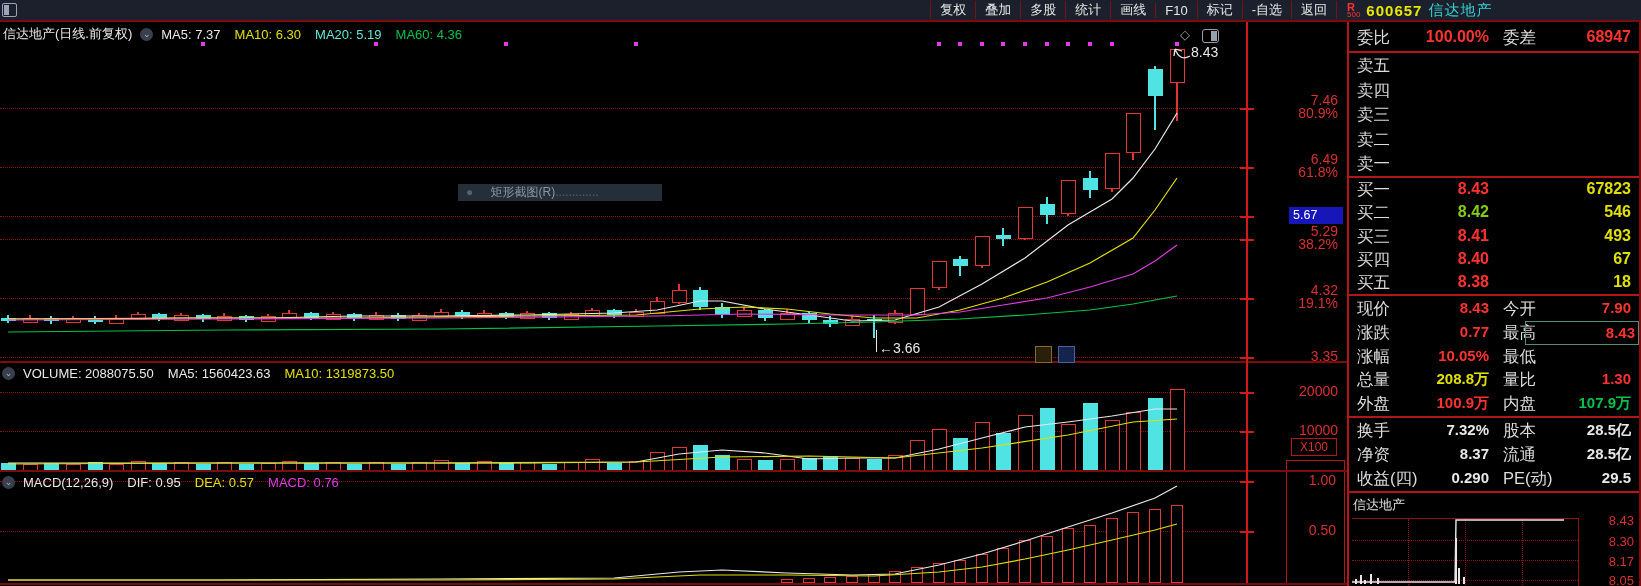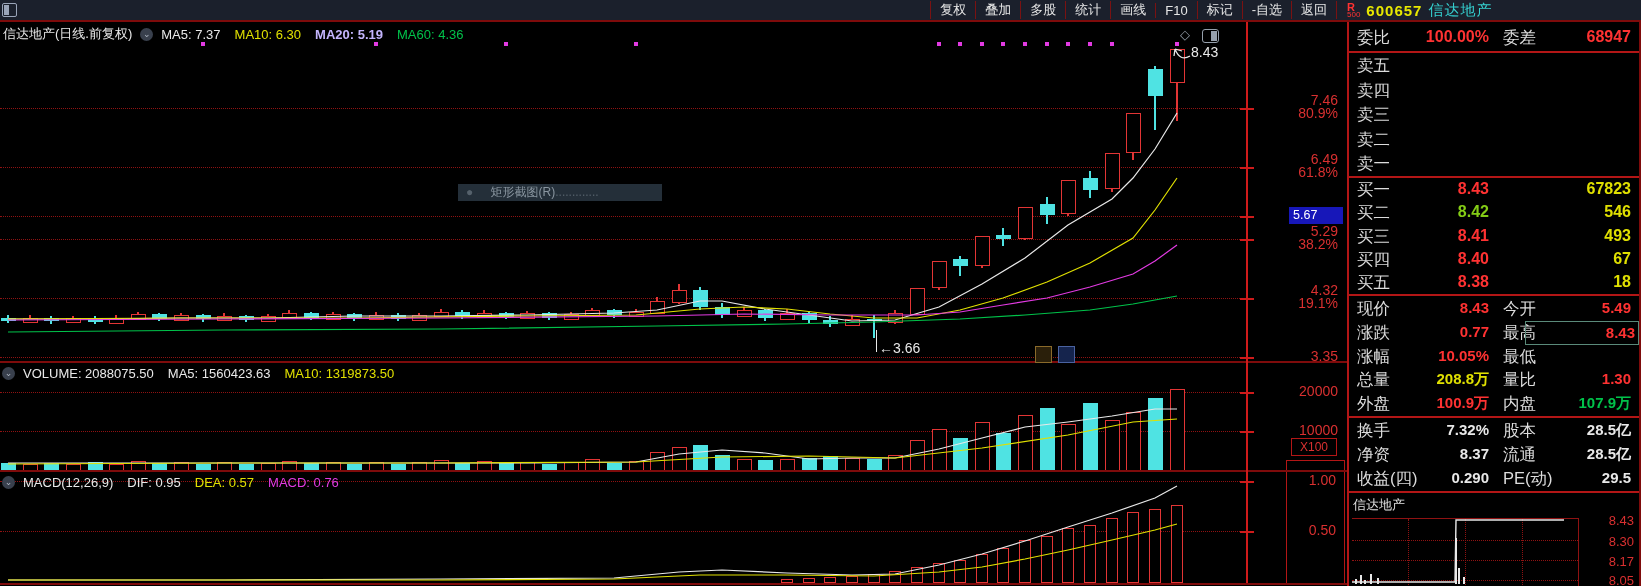"MA20: 5.19" span { color: #c4b5fd -> #5eead4; font-weight: bold -> none }
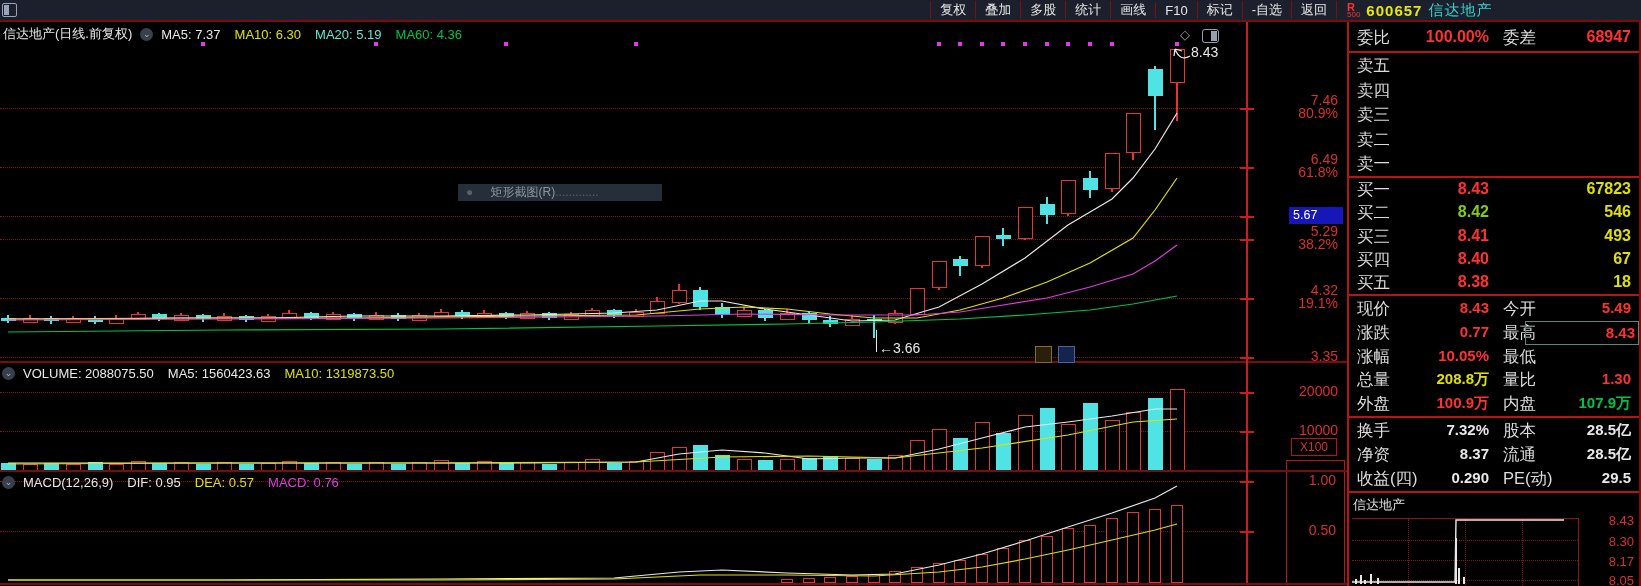"5.49" span.v2 { text: 5.49 -> 7.90 }
